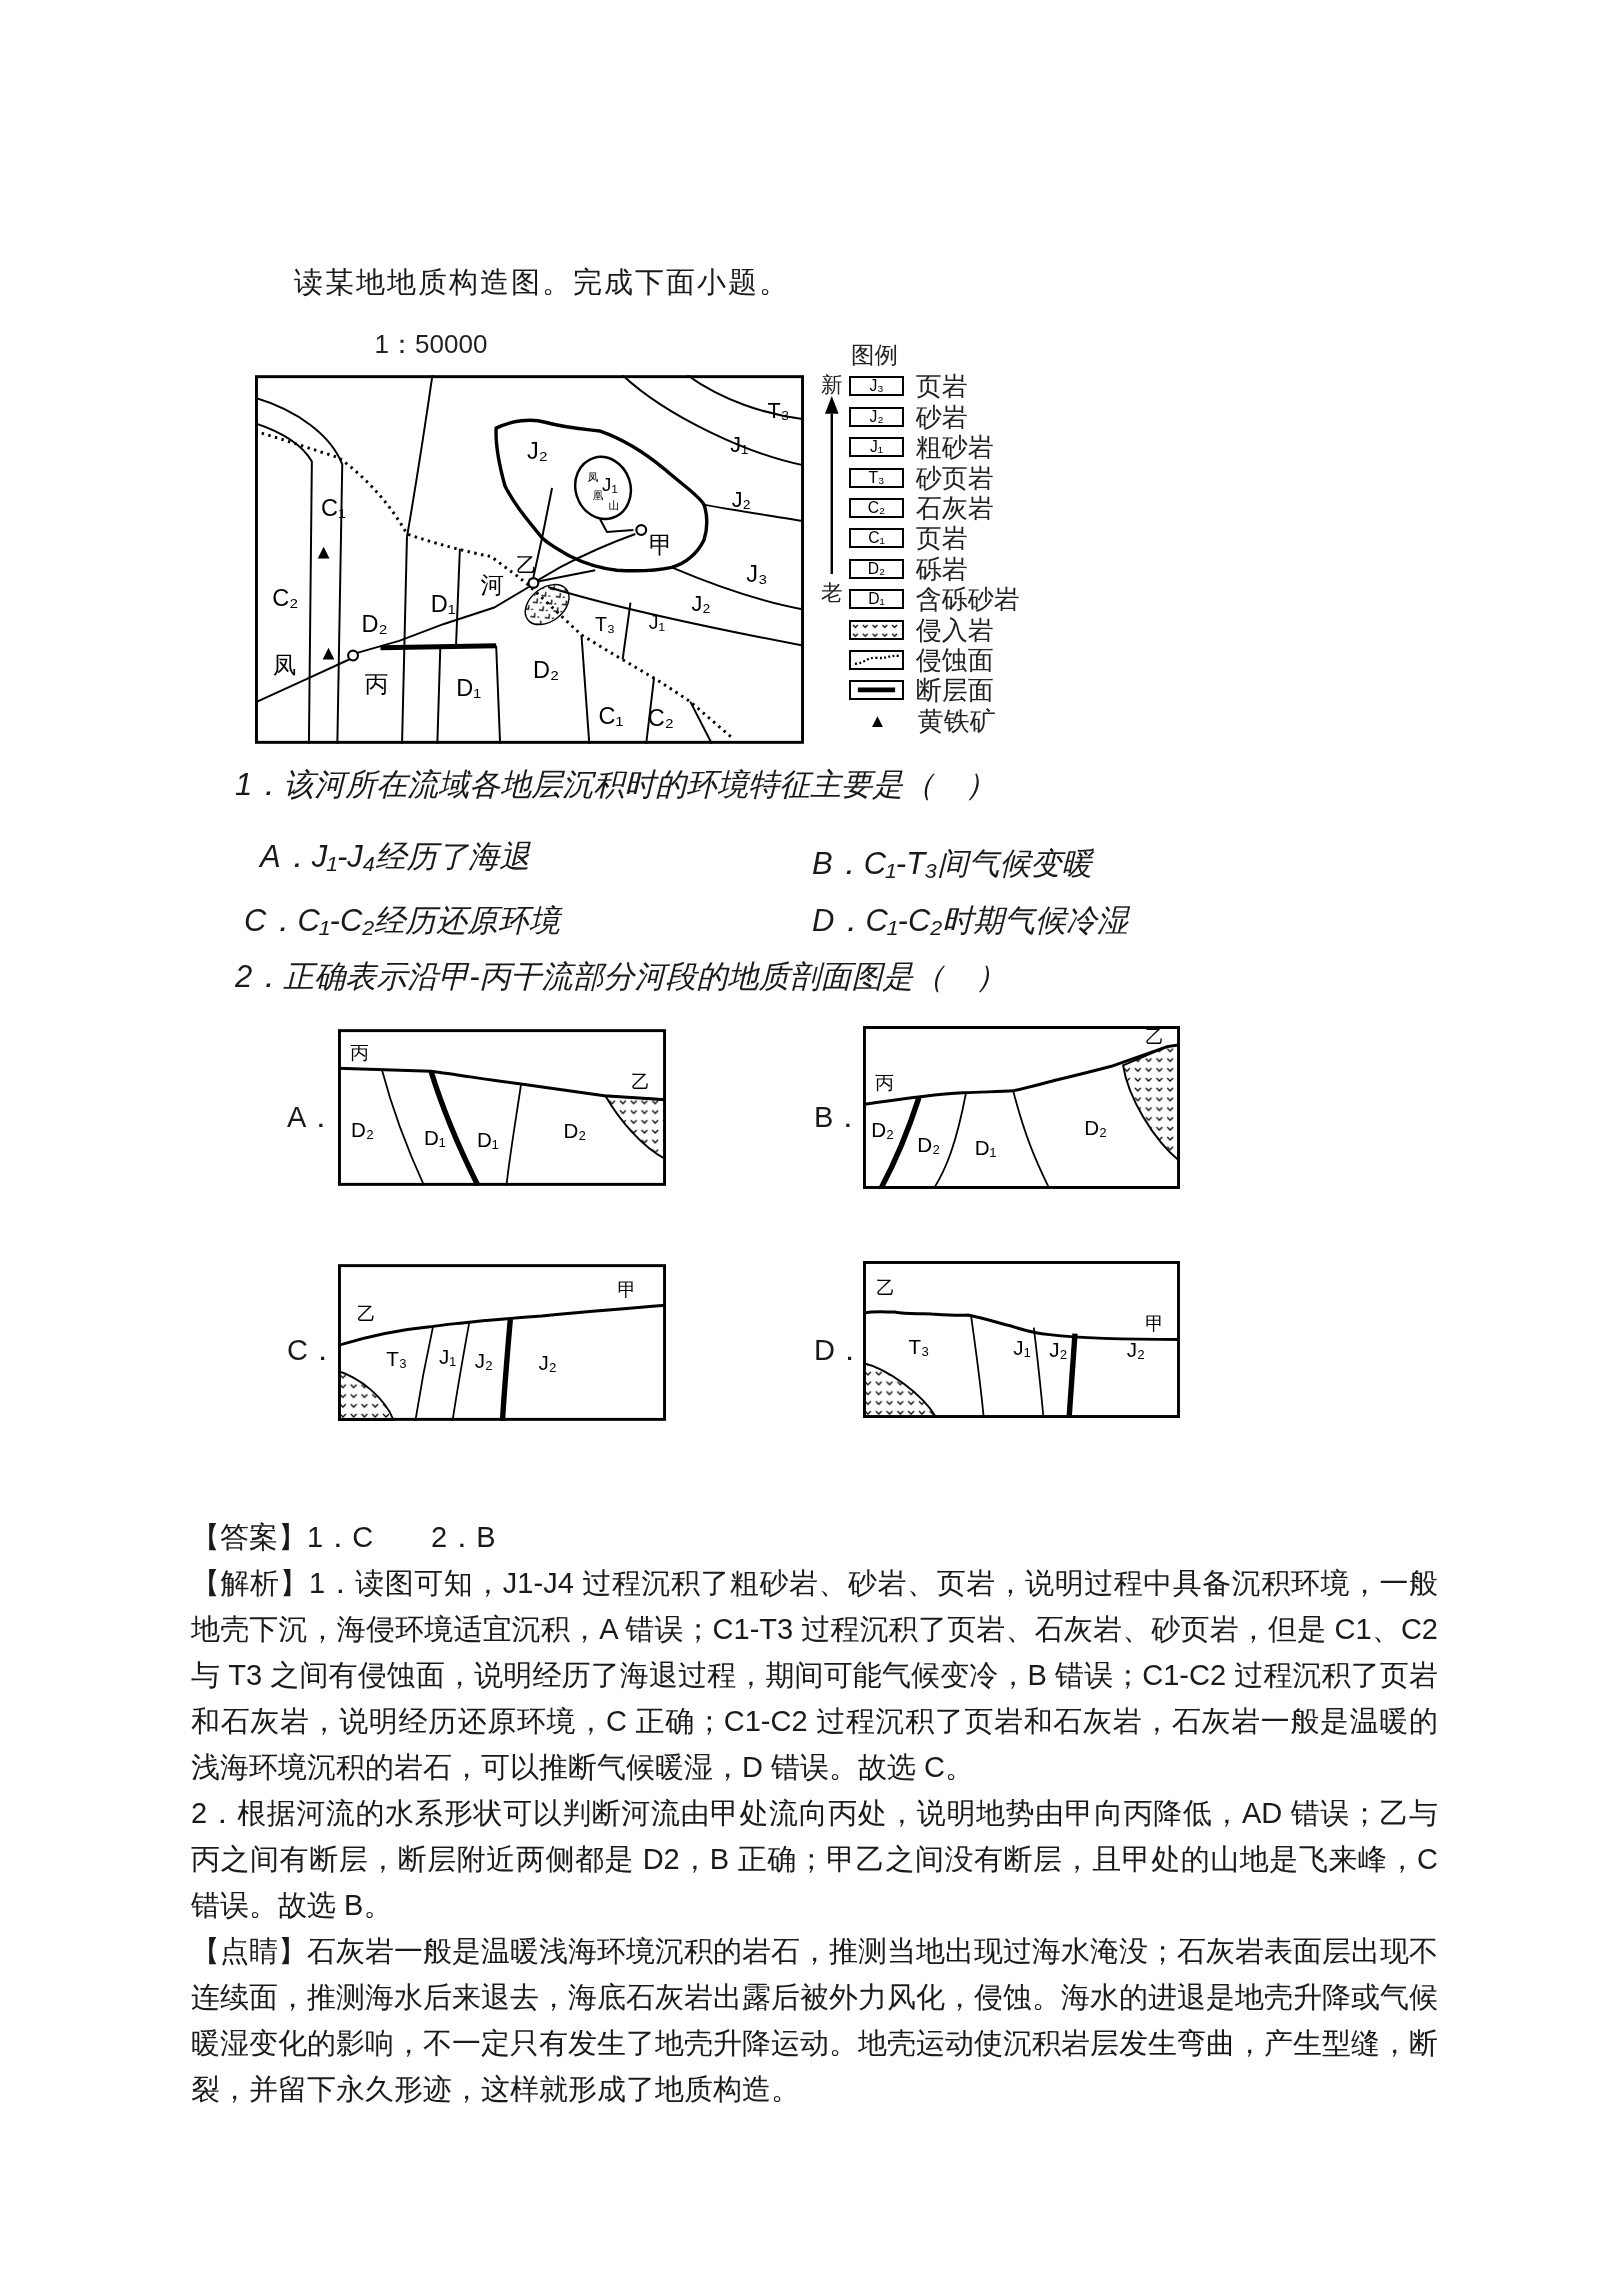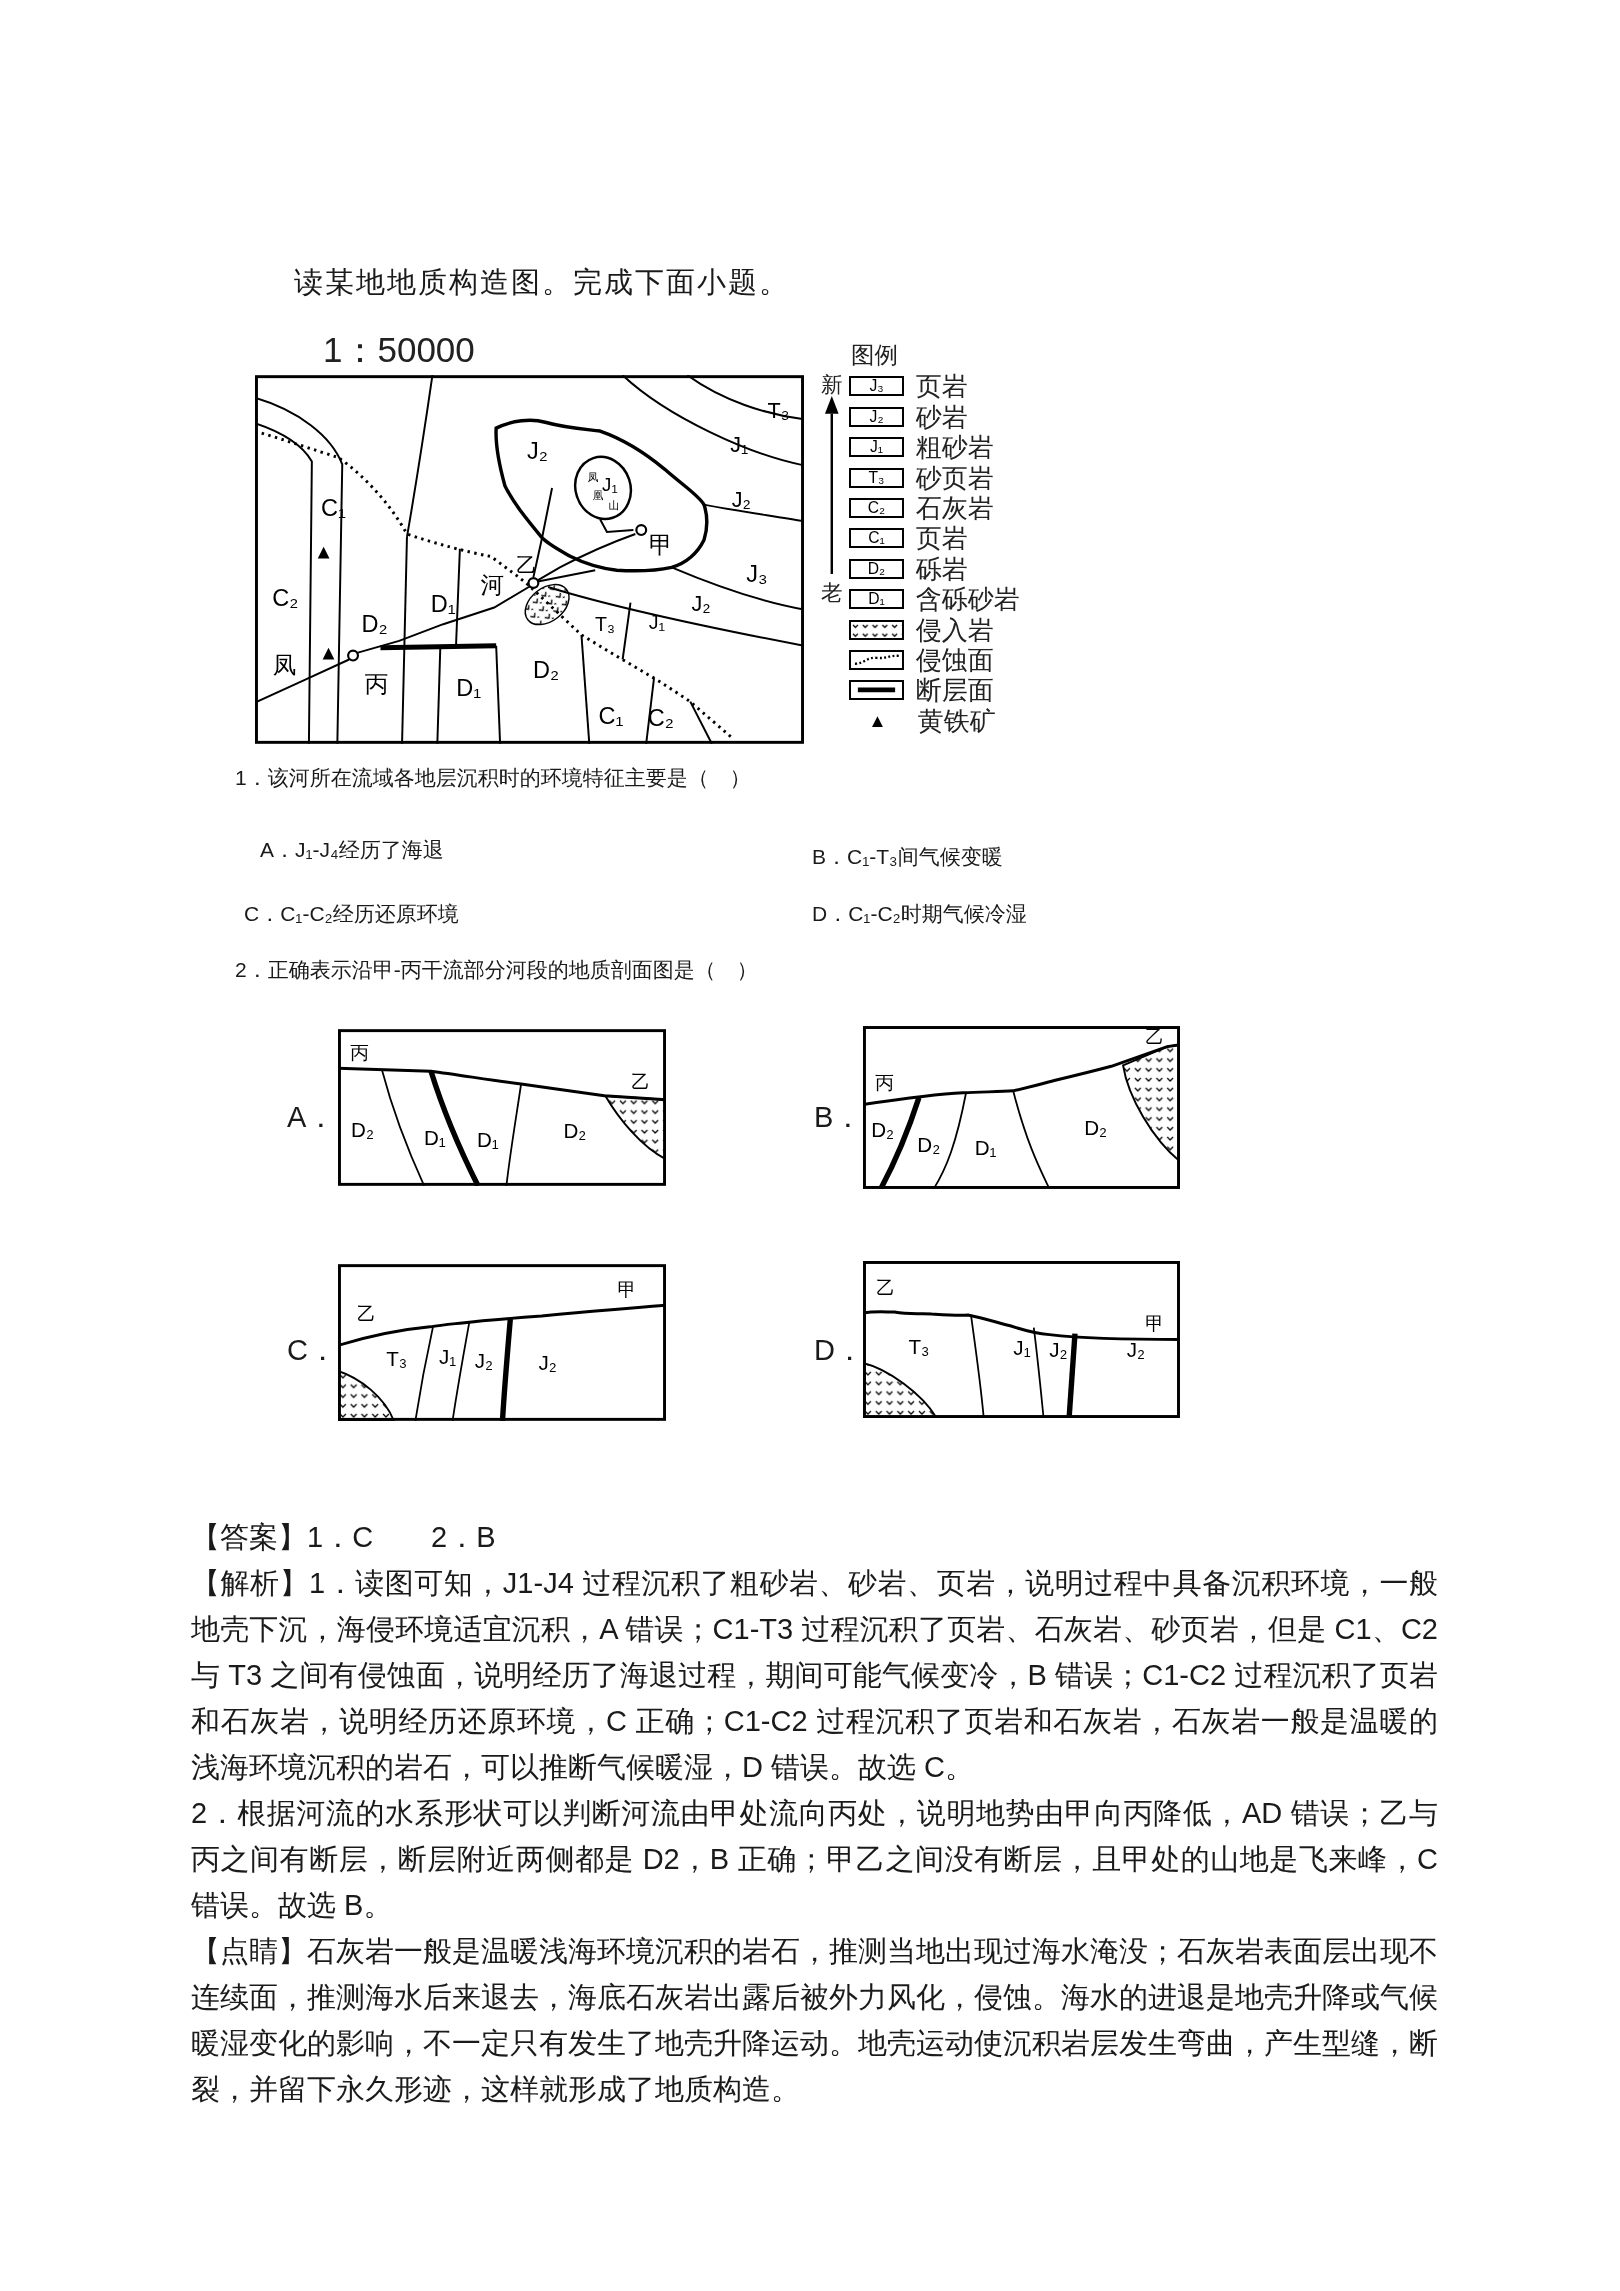"1：50000" .scale { font-size: 35px -> 26px; text-align: left -> center }
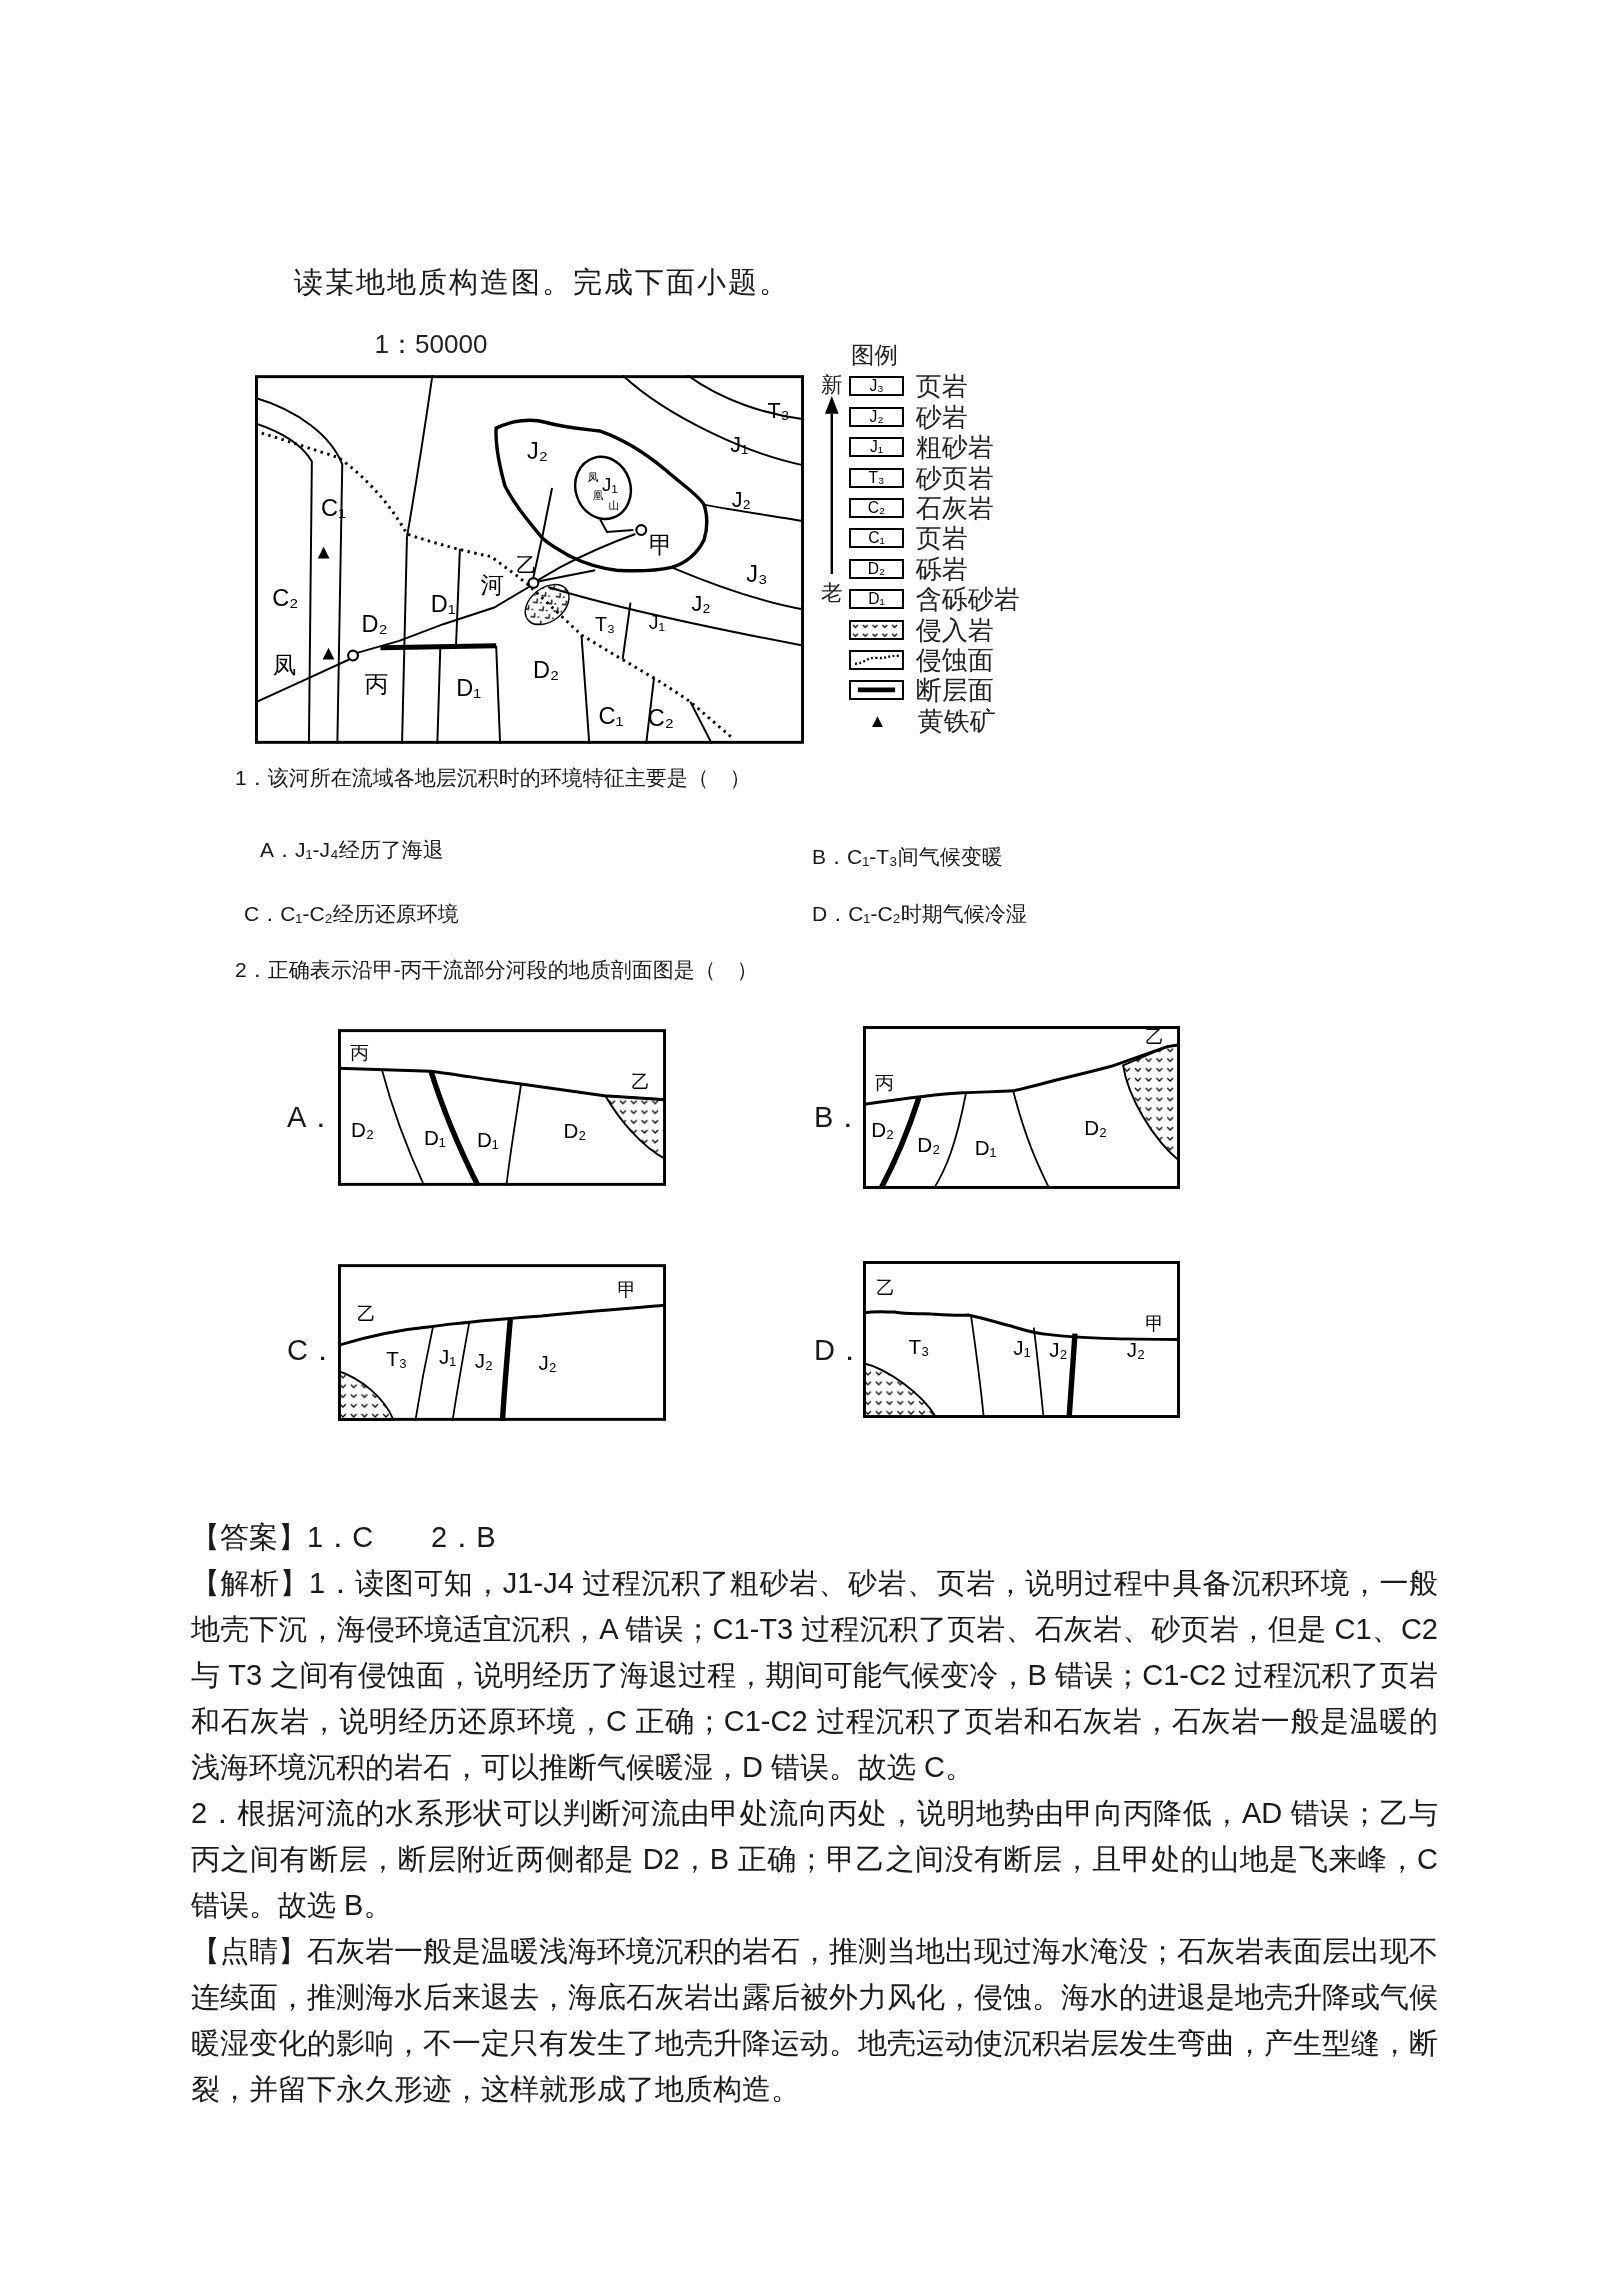"1．该河所在流域各地层沉积时的环境特征主要是（ ）" .qtext { font-size: 21px -> 31px; font-style: none -> italic }
